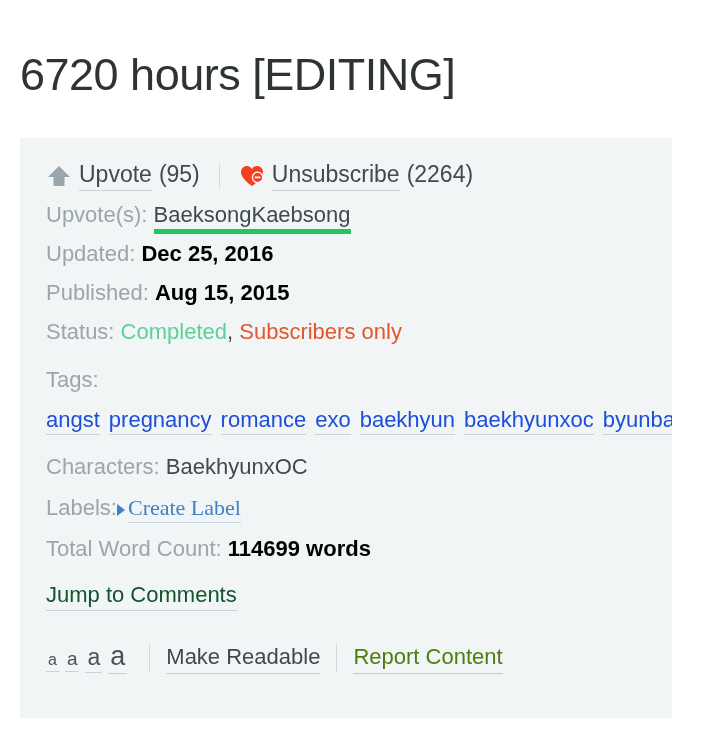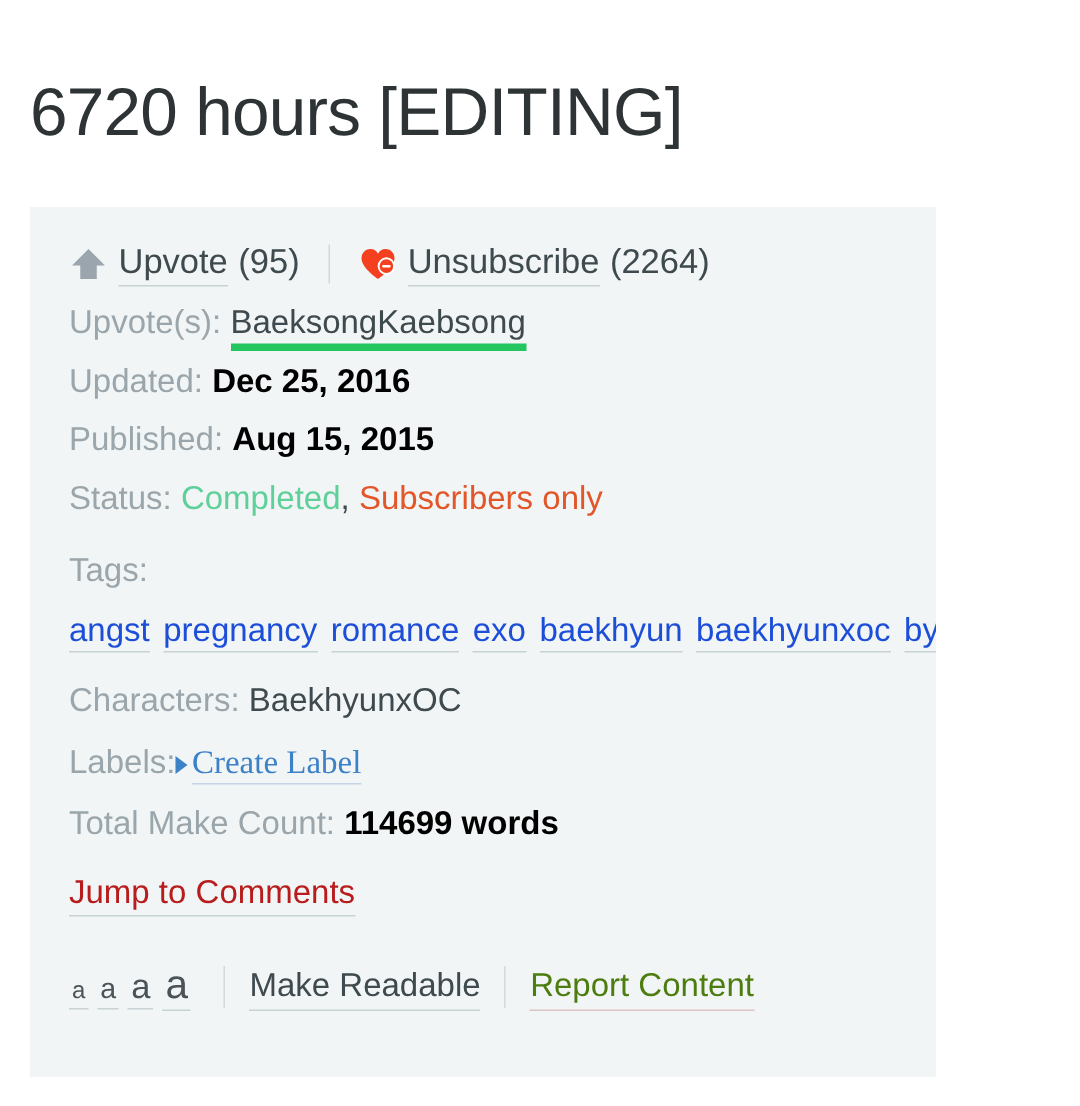"6720 hours [EDITING]" .page { width: 624px -> 672px }
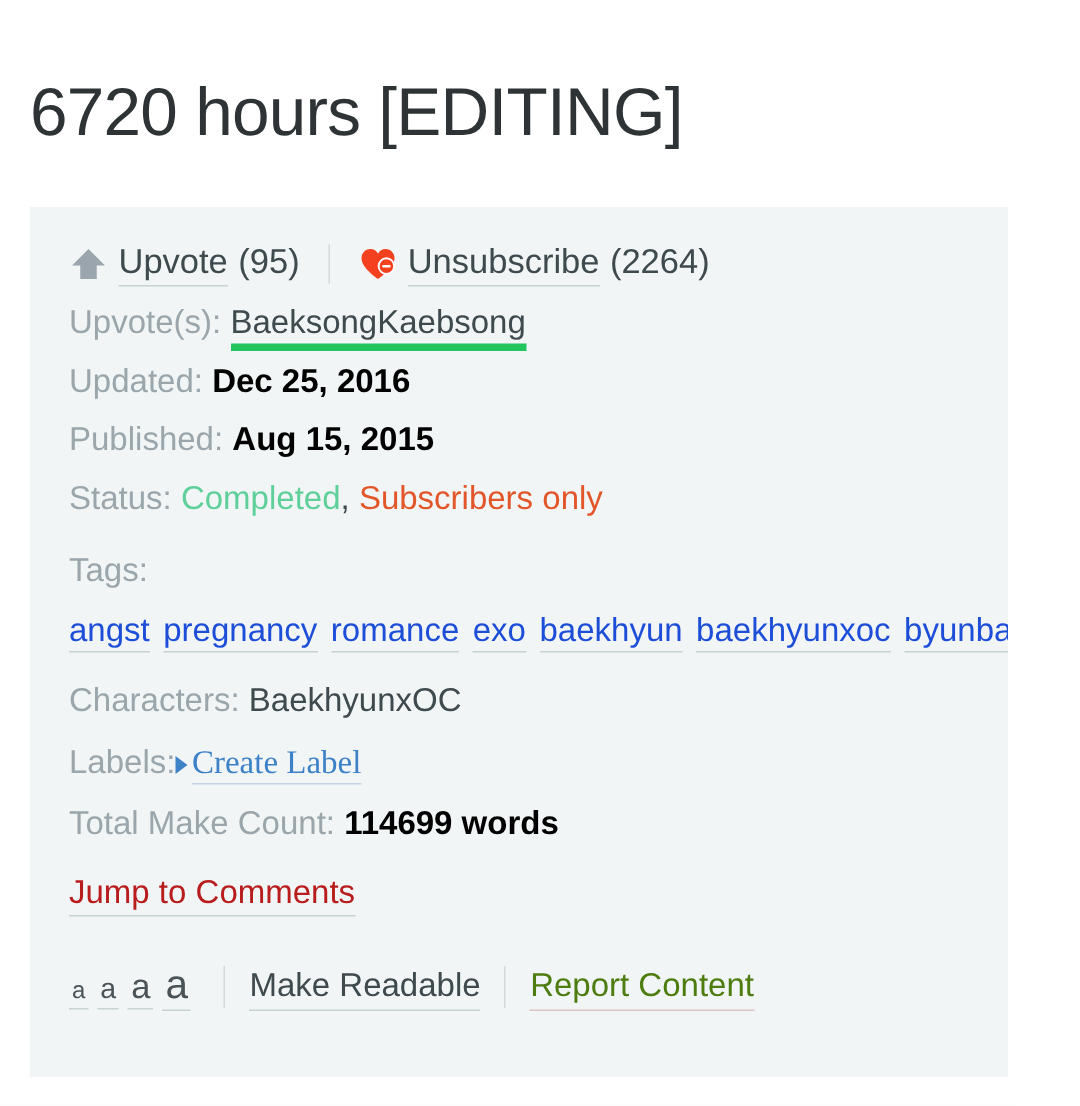"Total Make Count:" span.meta-label { text: Make -> Word }
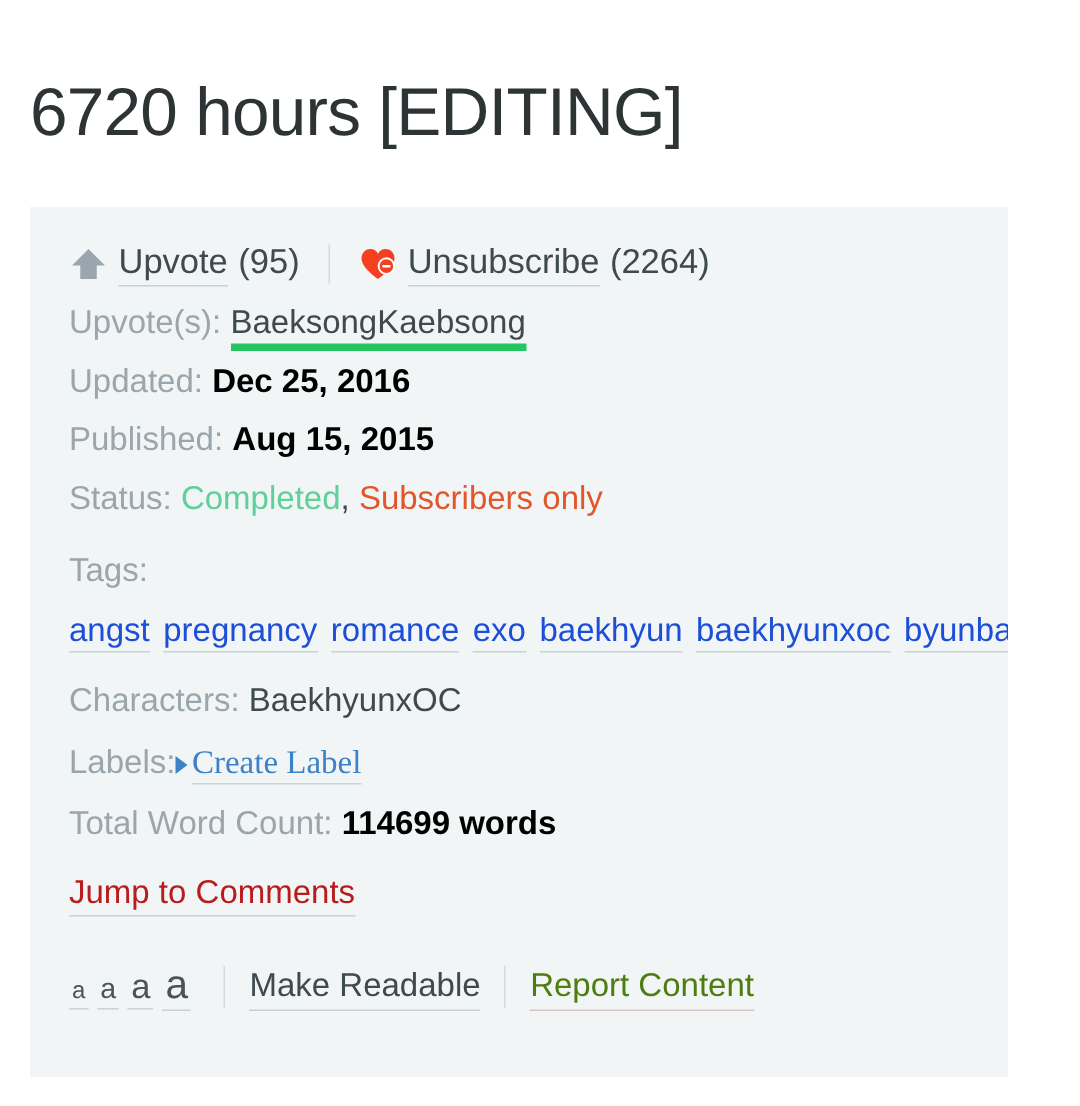"Jump to Comments" .jump-link { color: #b91c1c -> #14532d }
